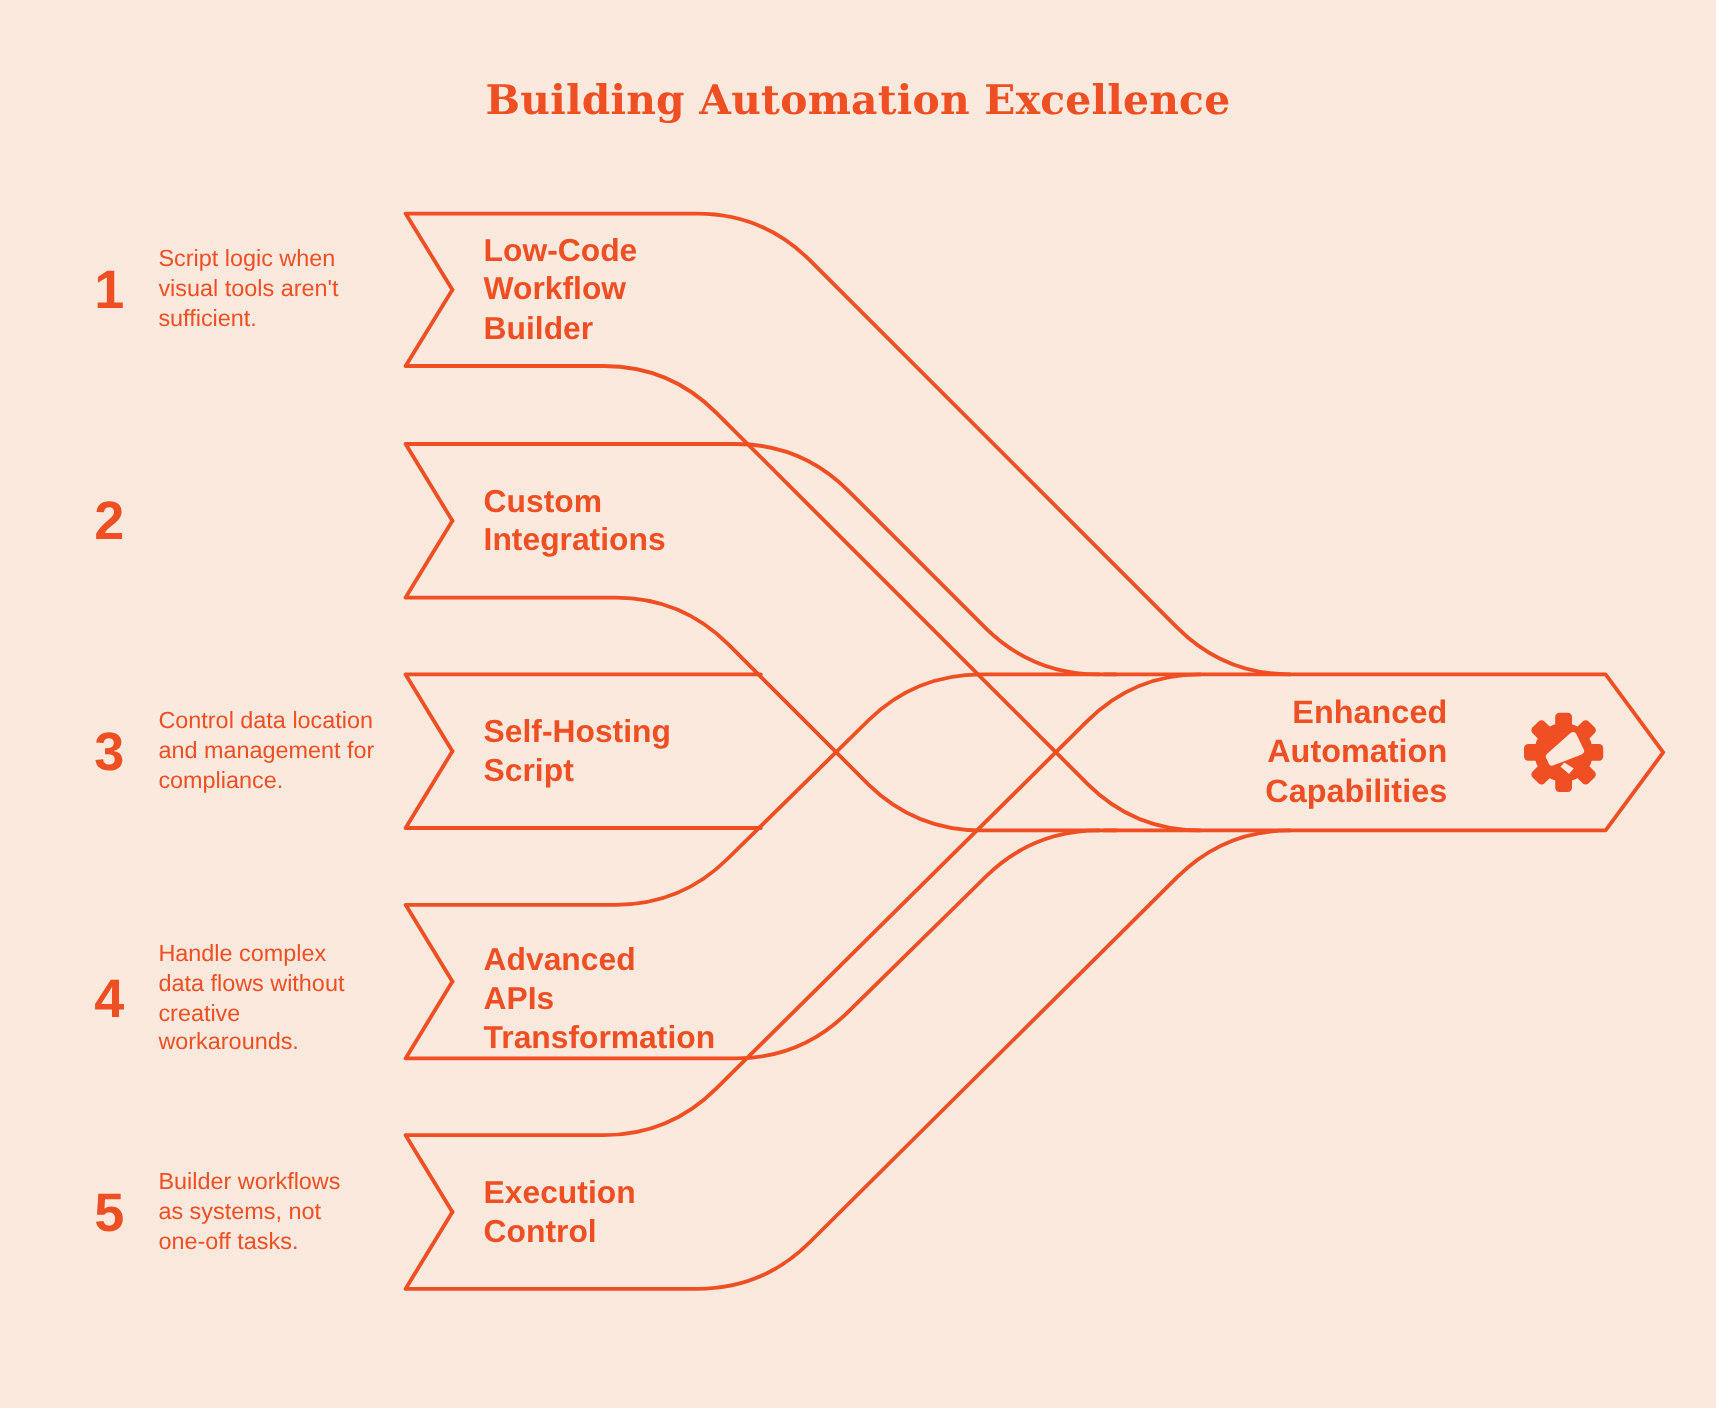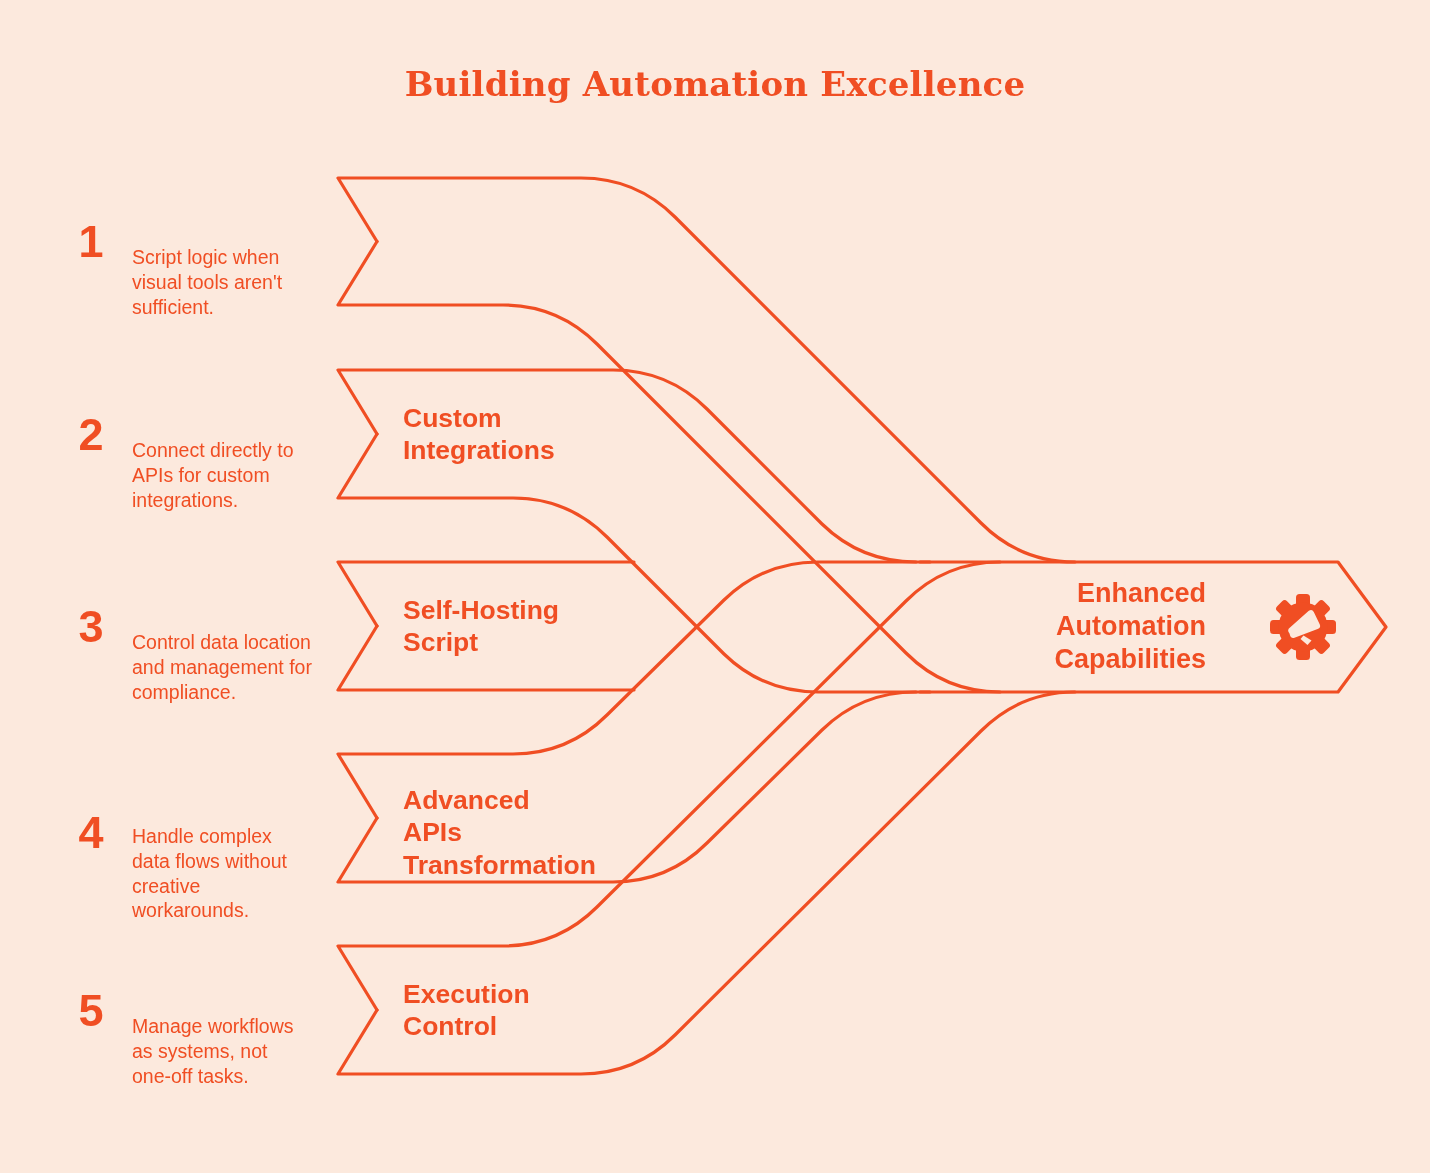"Script logic when" .step-desc { margin-top: 41px -> none }
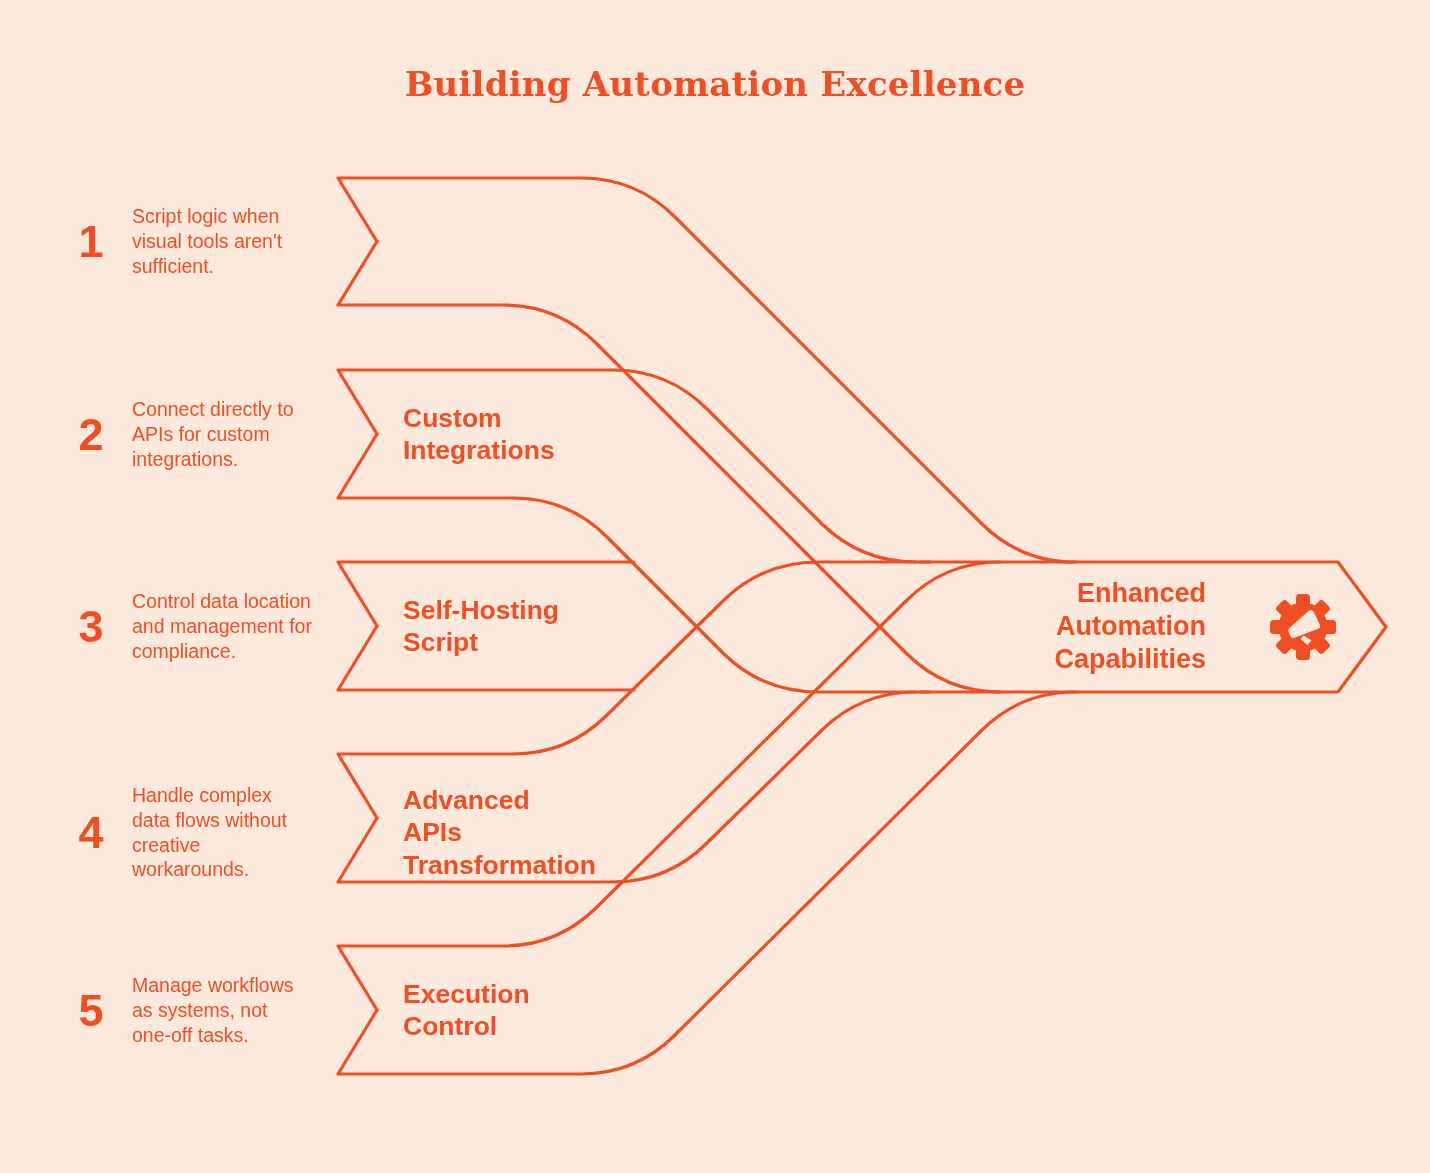"Low-Code" div.band-label { html: none -> <div>Low-Code Workflow Builder</div> }
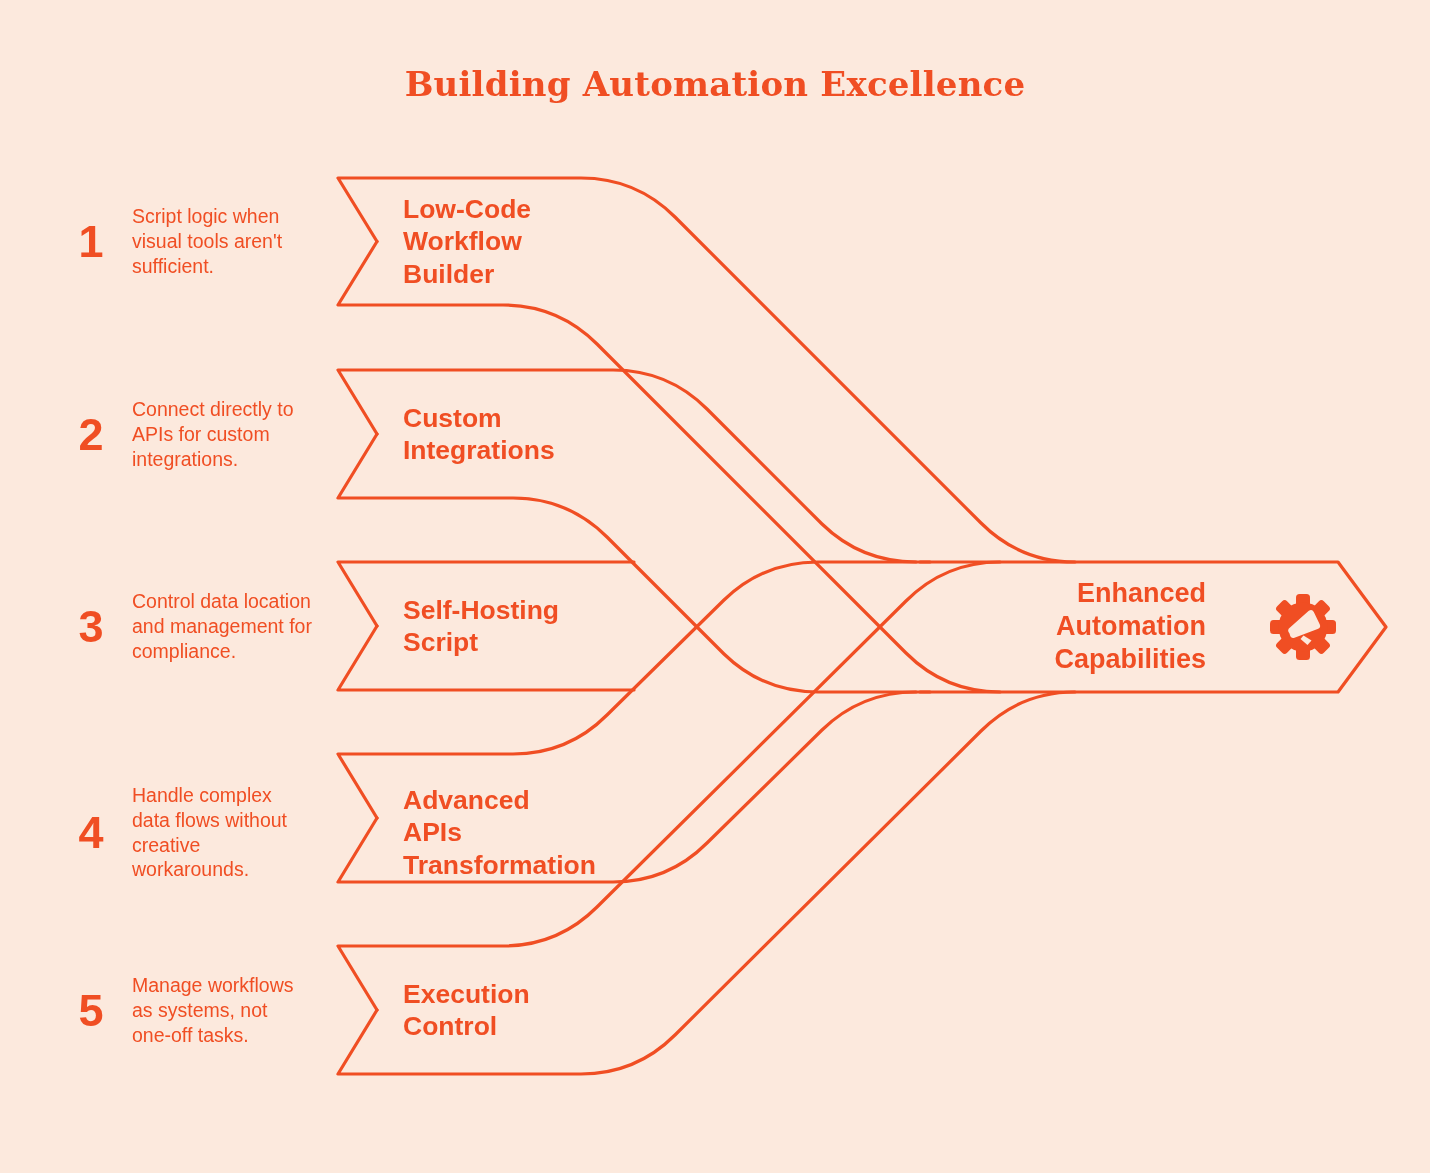"Connect directly to" div.step-desc { html: <div>Connect directly to APIs for custom integrations.</div> -> none }
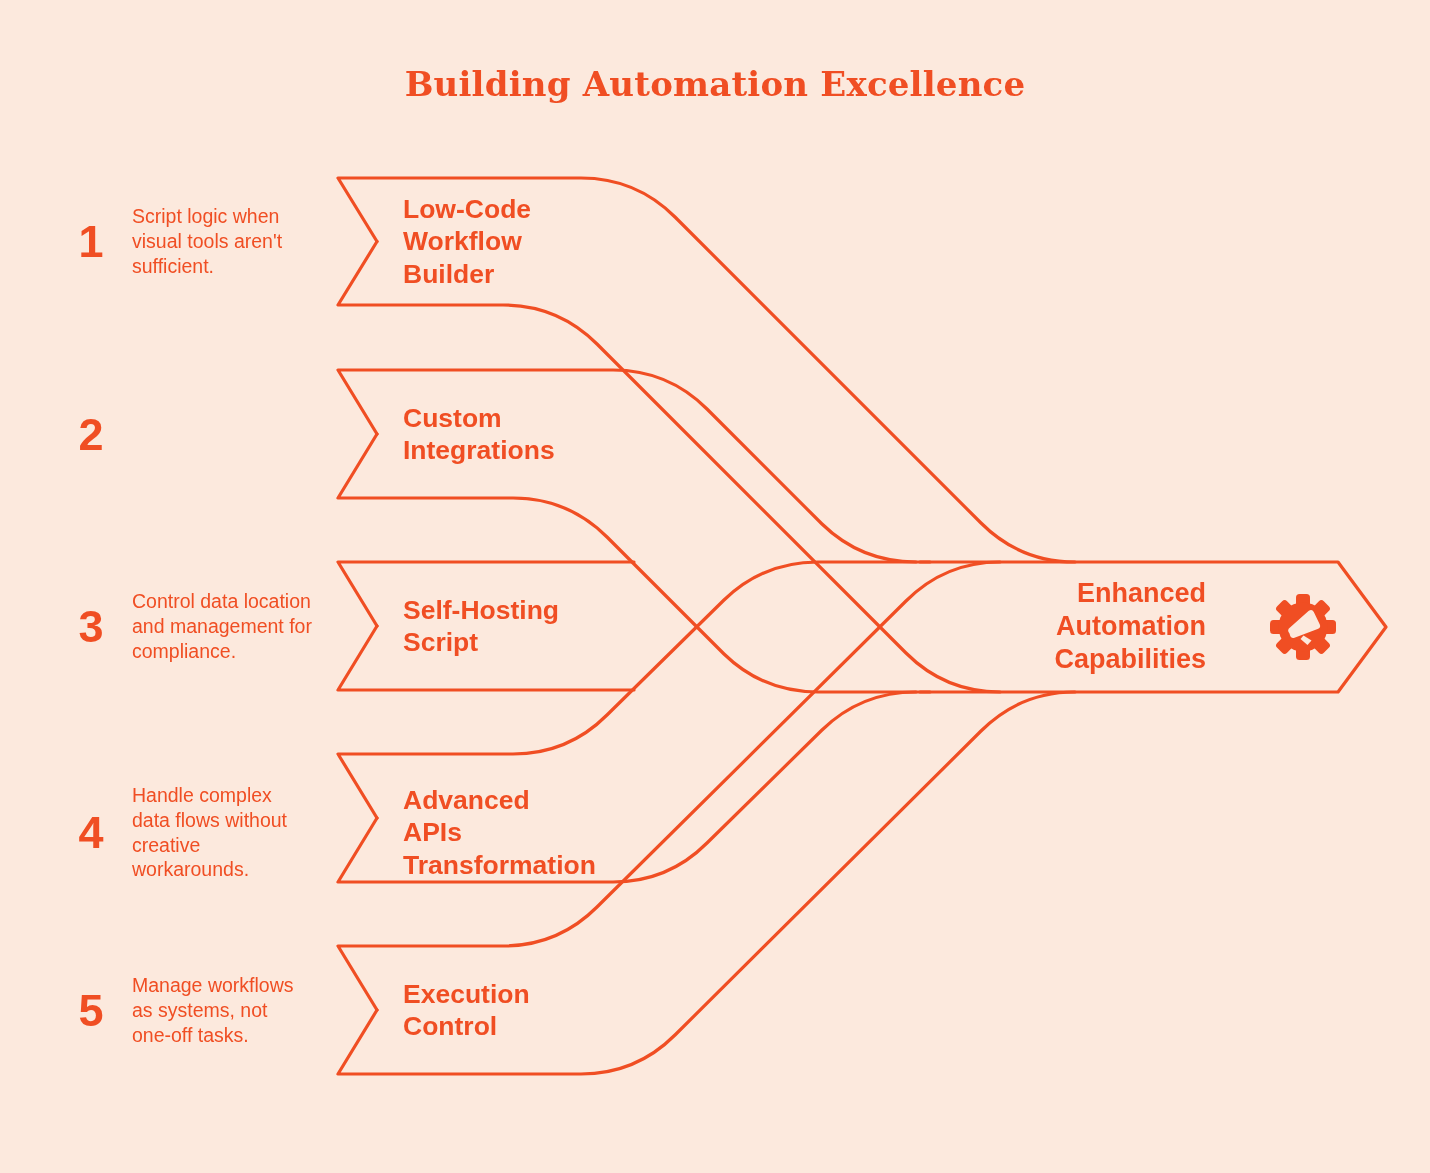"Manage workflows" div.step-desc { text: Manage -> Builder }
